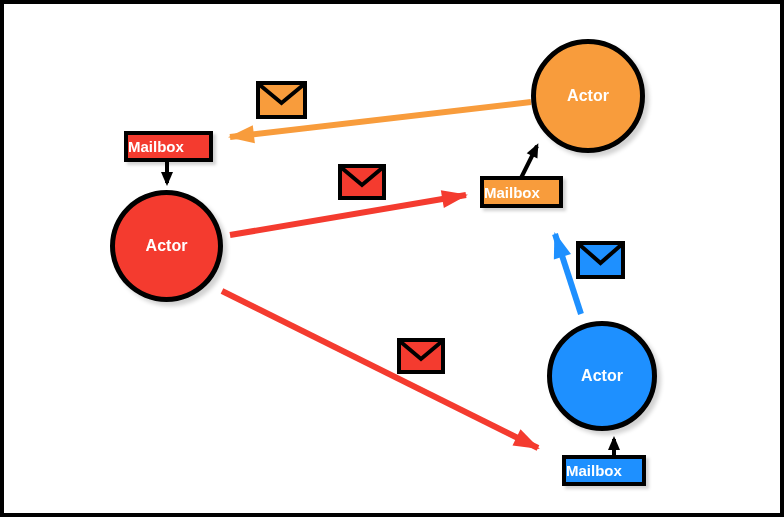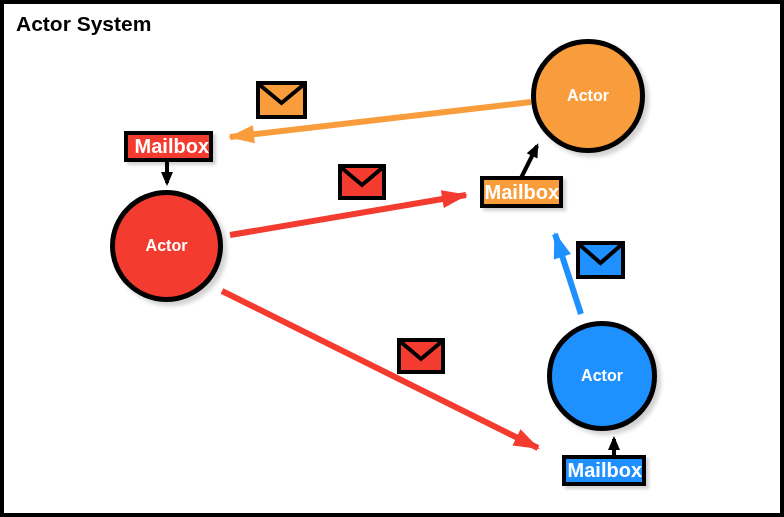"Actor System" div.diagram-title { html: <div>Actor System</div> -> none }
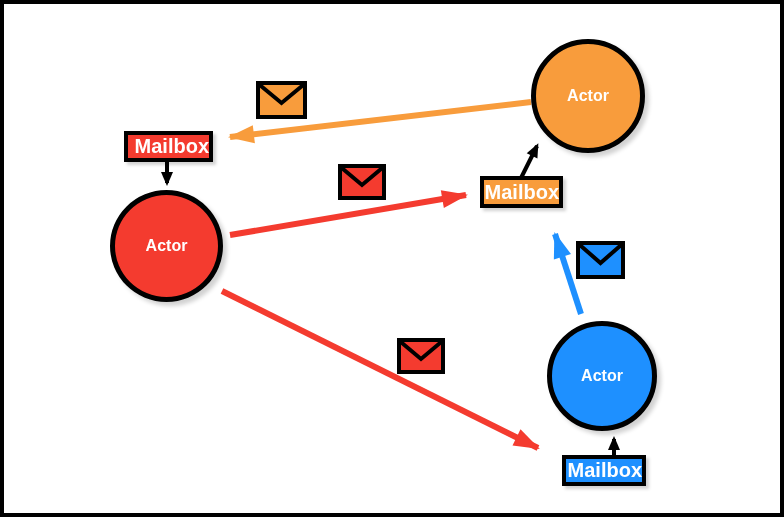"Mailbox" .mailbox { font-size: 20px -> 15px; justify-content: flex-end -> flex-start }
